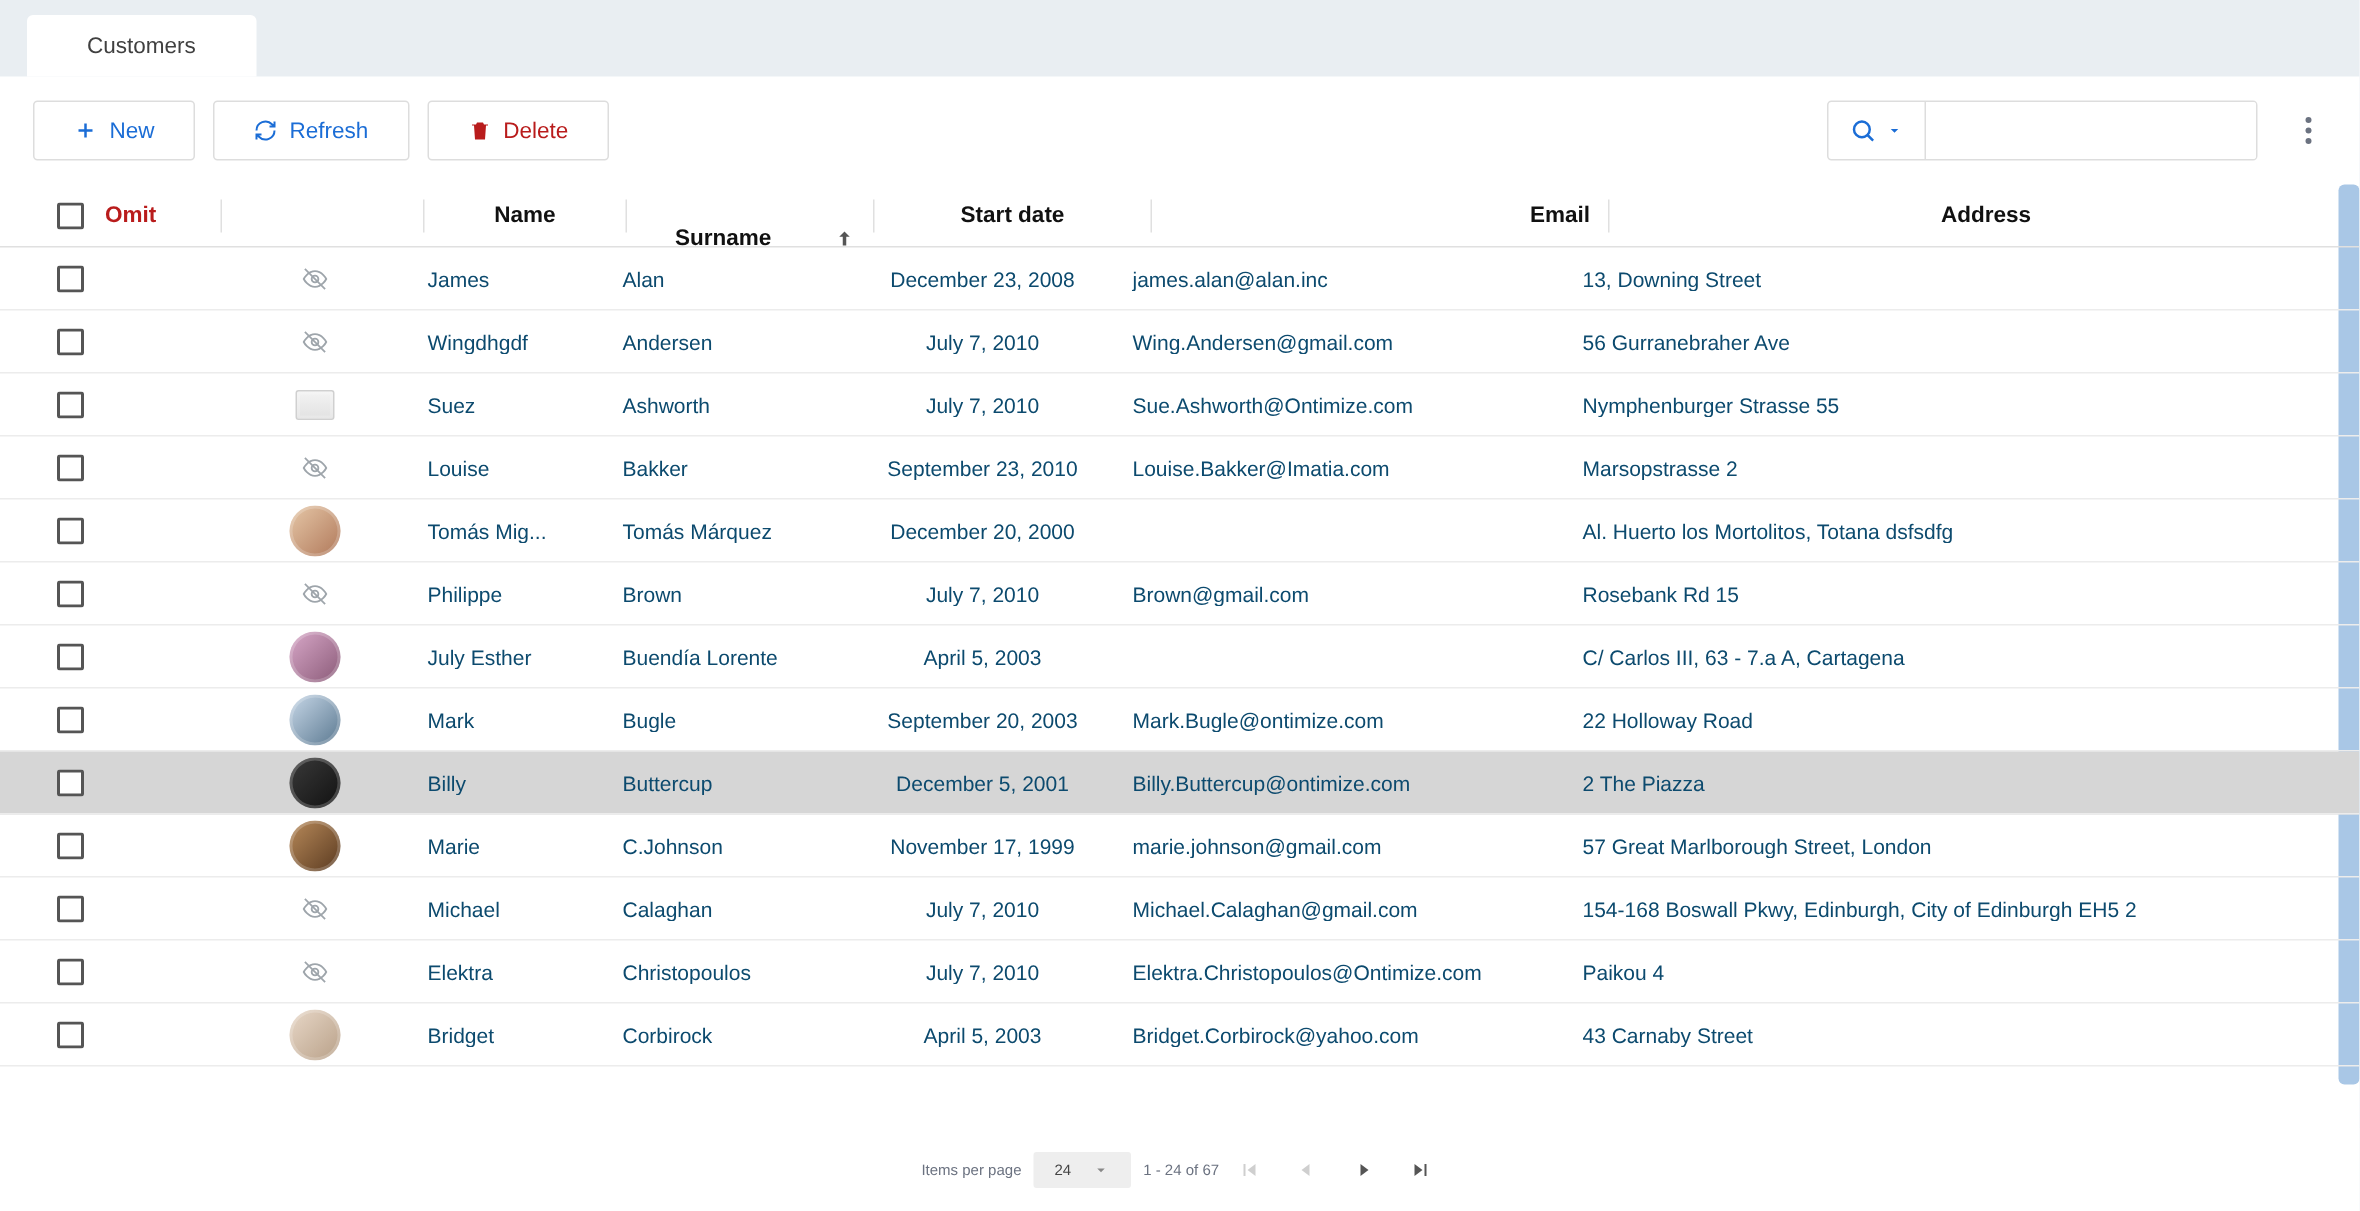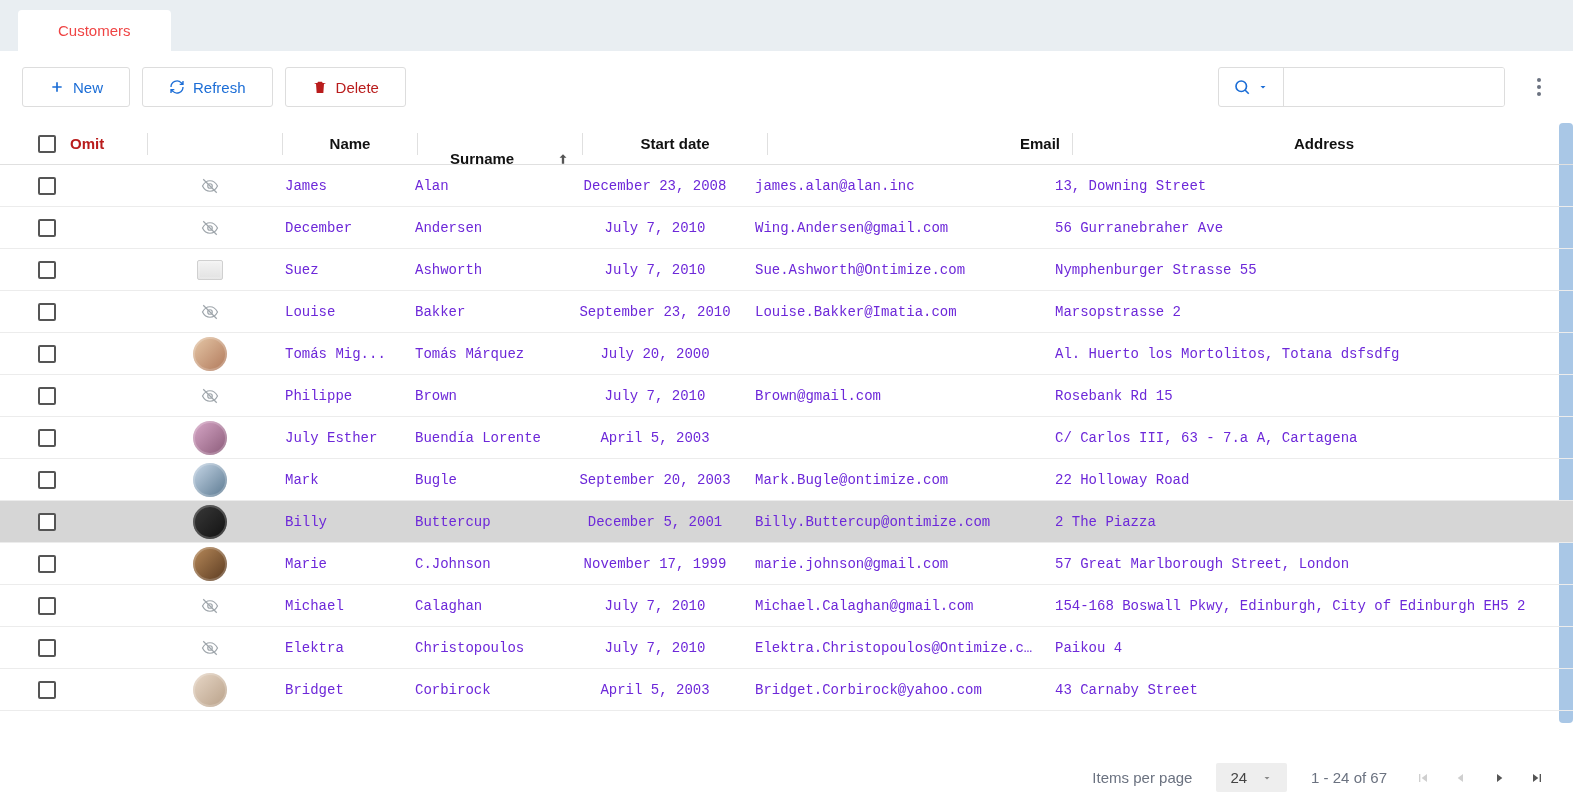"Customers" .tab { color: #ef4444 -> #404040 }
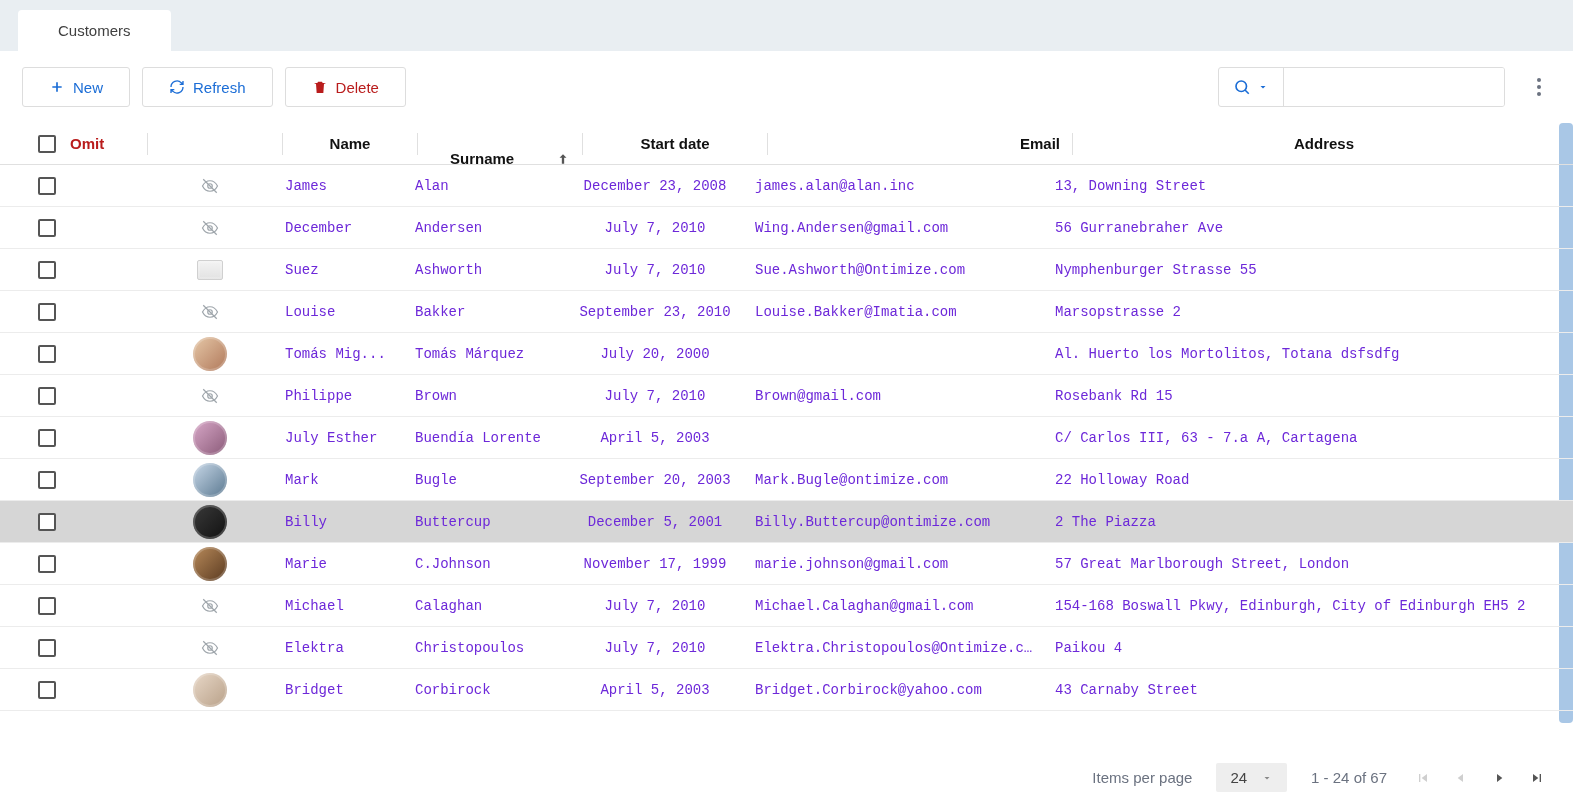"James" .tr { color: #6d28d9 -> #0c4a6e; font-family: Liberation Mono, monospace -> none }
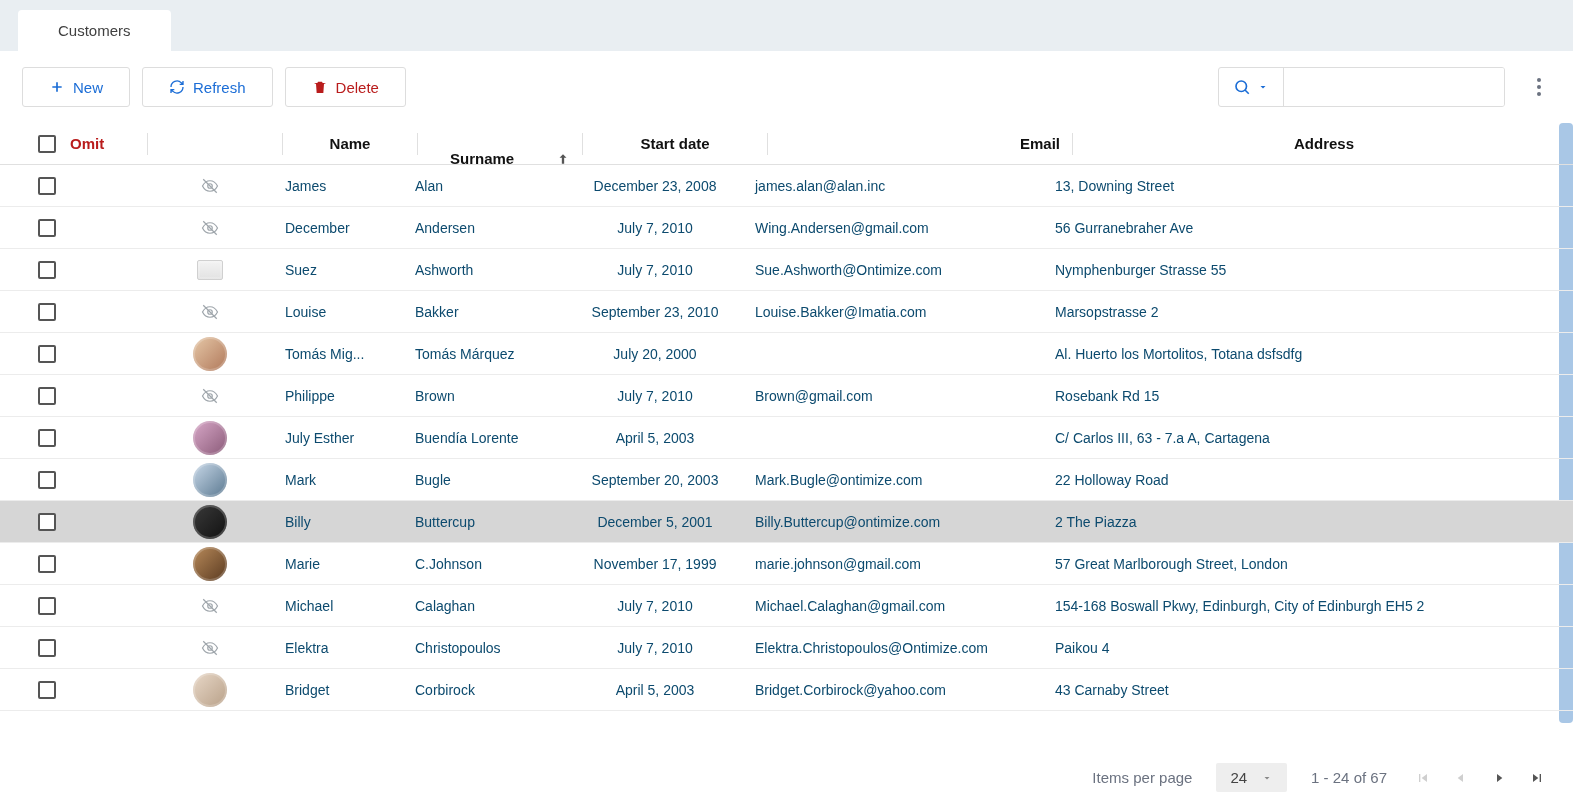"December" div.cell { text: December -> Wingdhgdf }
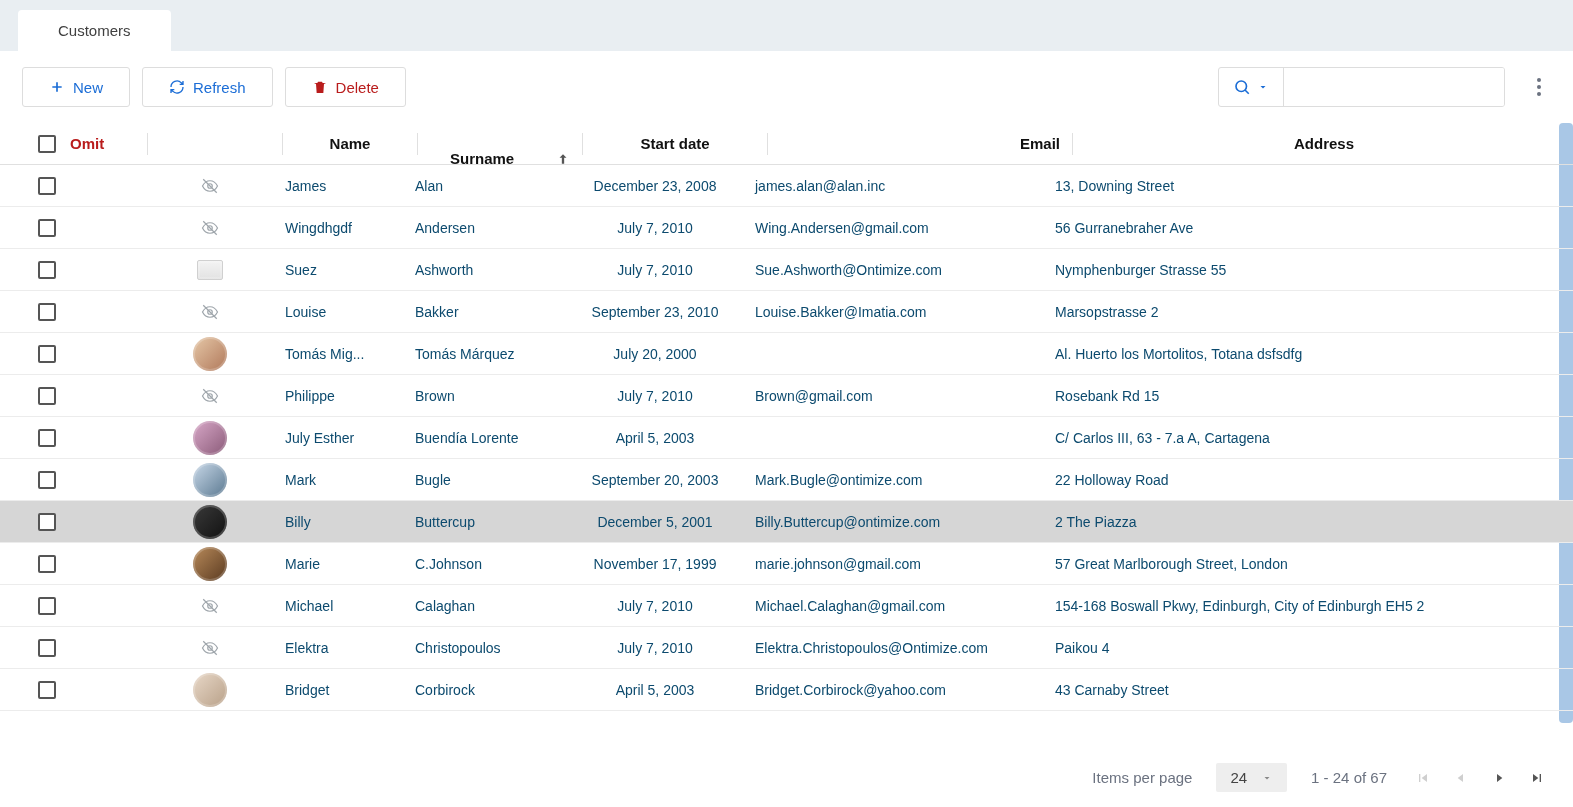"July 20, 2000" div.cell { text: July -> December }
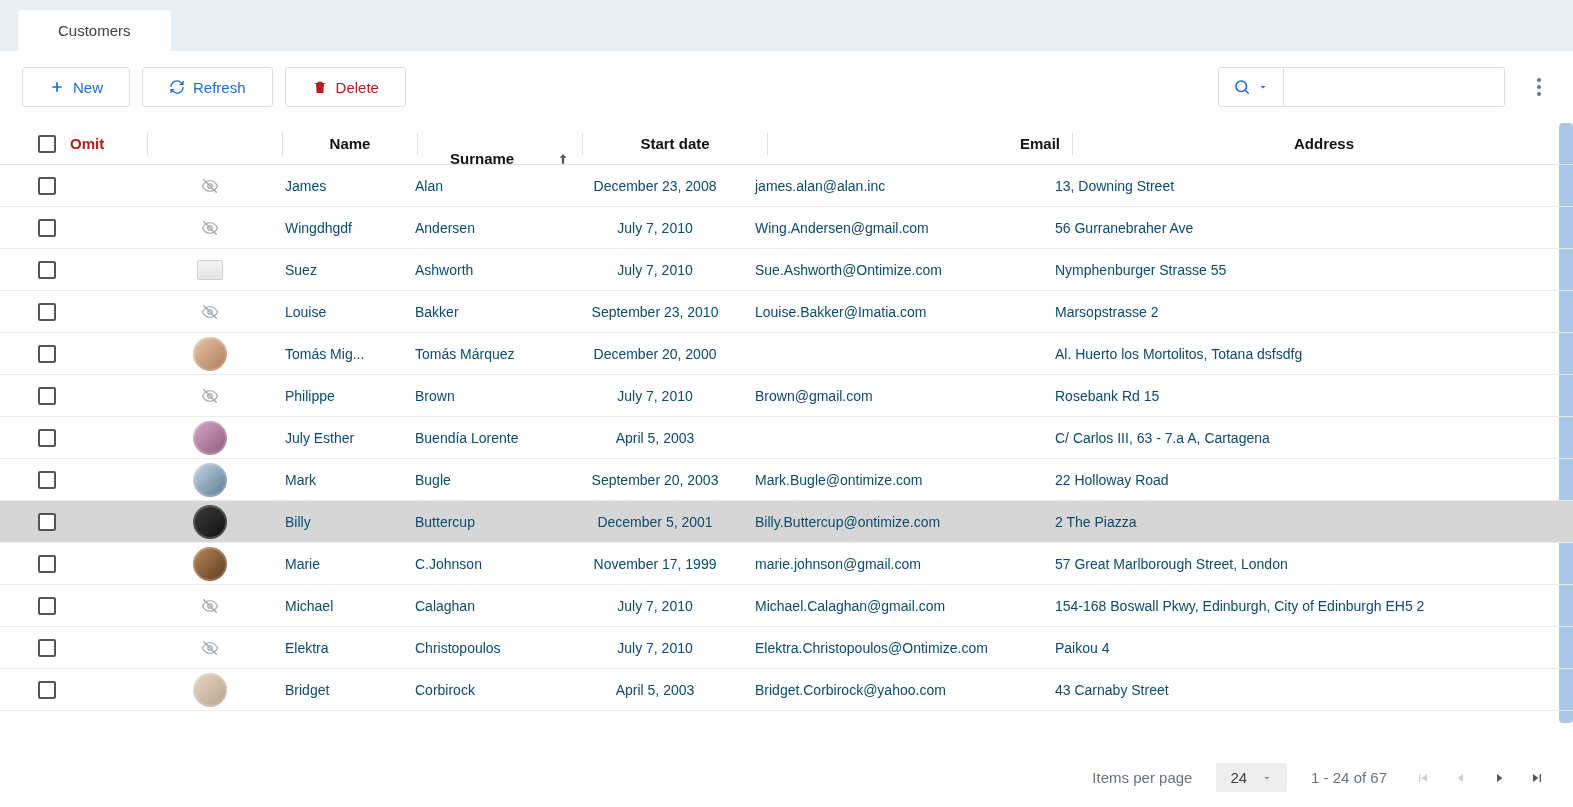"Items per page" .pager { font-size: 15px -> 10px; gap: 24px -> 8px; justify-content: flex-end -> center }
